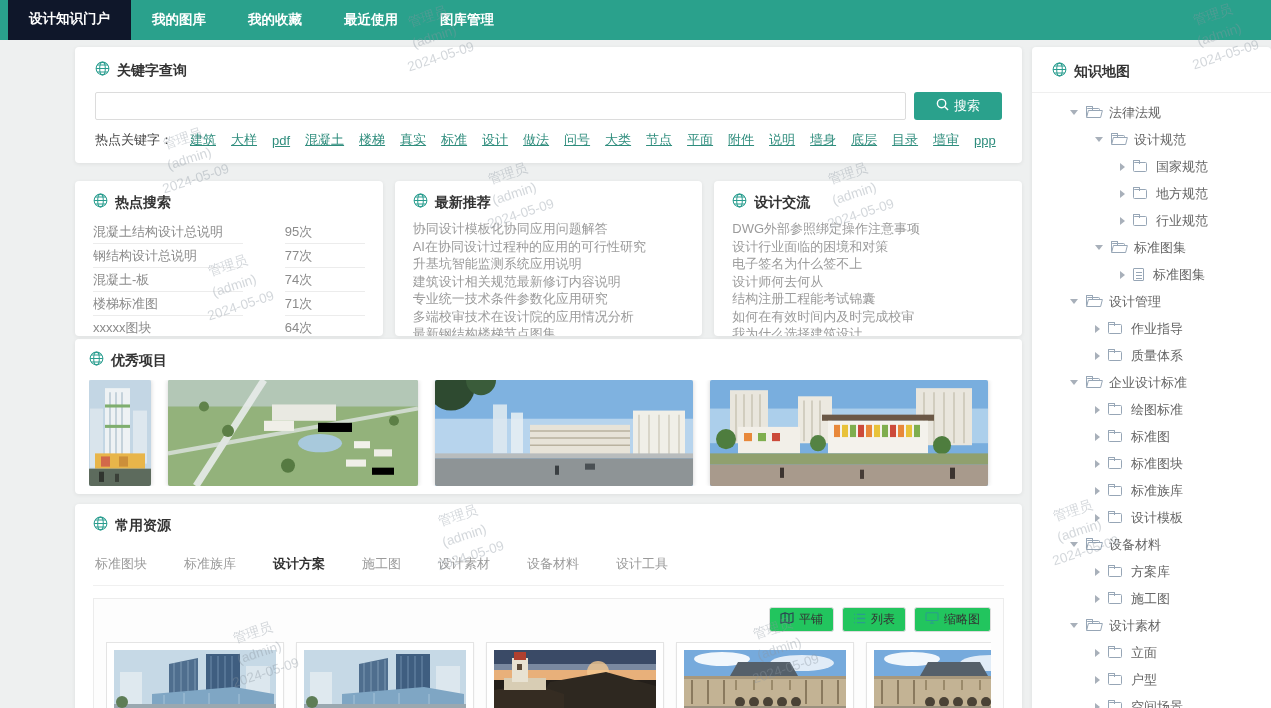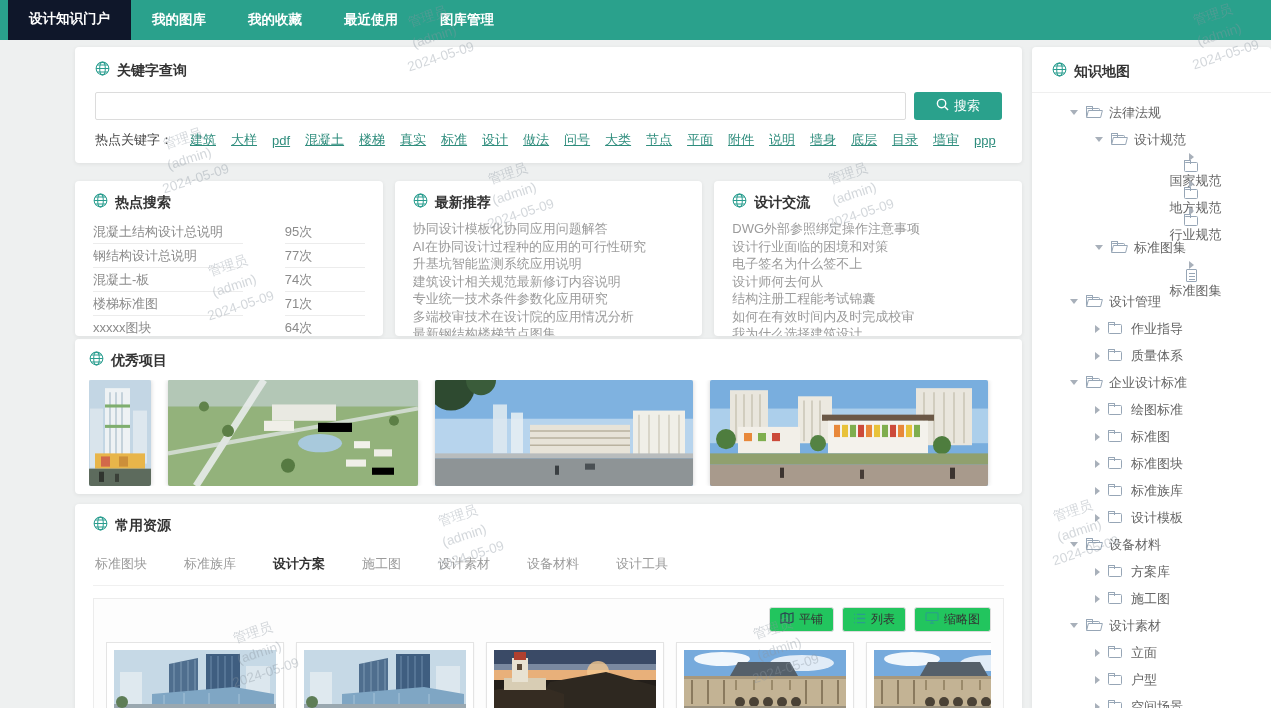"国家规范" .lv3 { flex-direction: column -> none }
